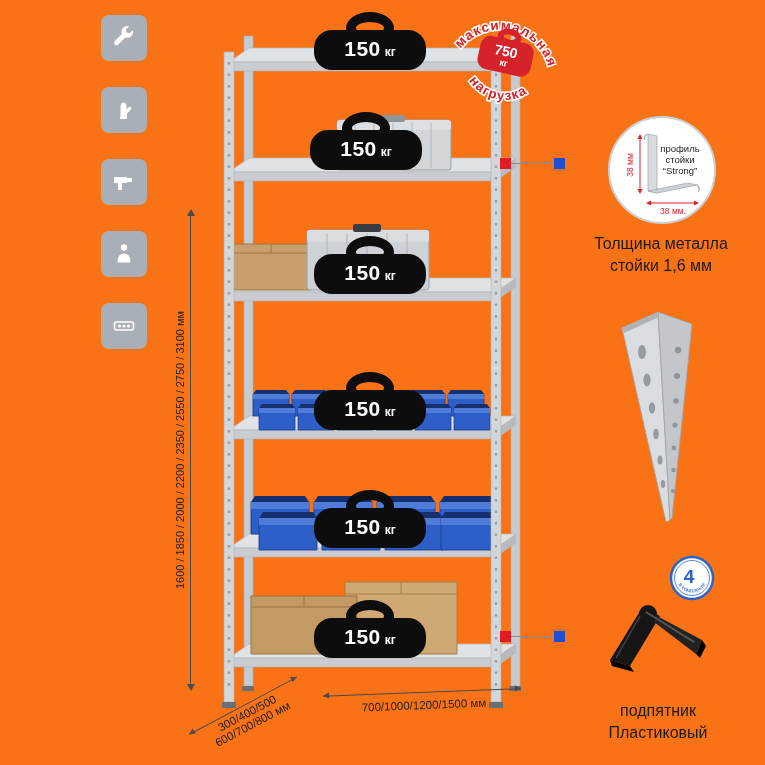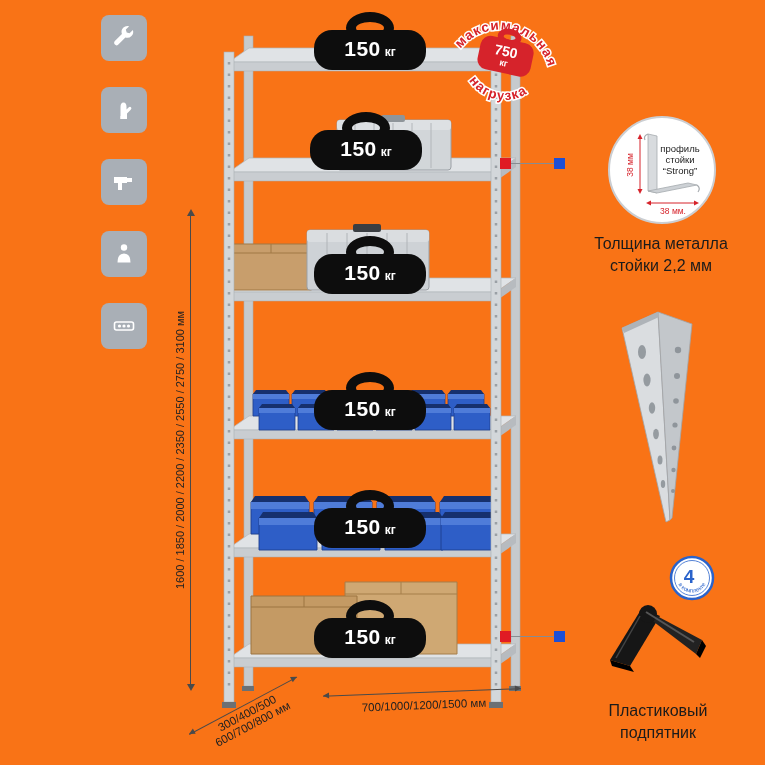"стойки 2,2 мм" div { text: 2,2 -> 1,6 }
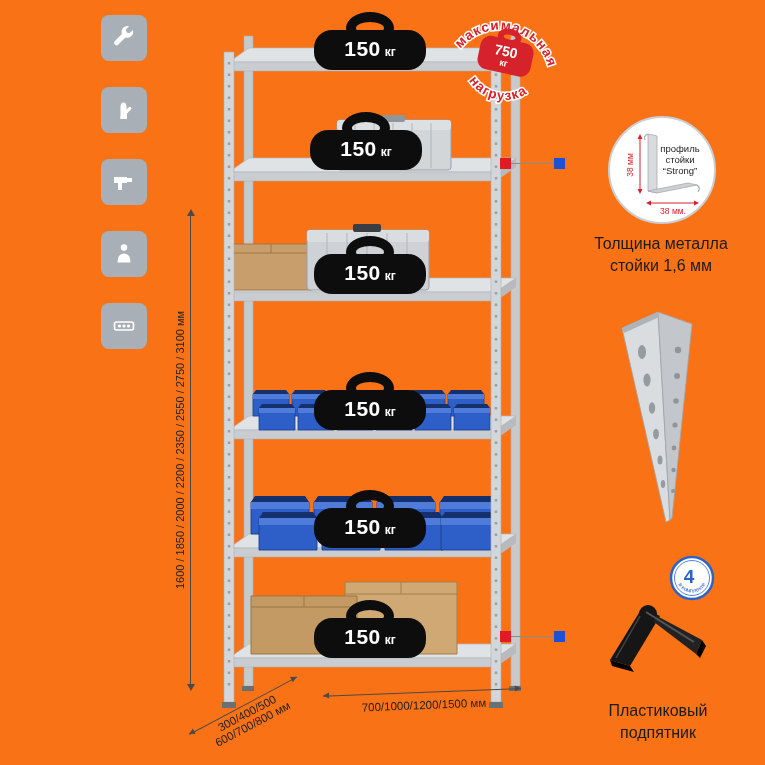"Пластиковый" div { order: before "подпятник" -> after "подпятник" }
